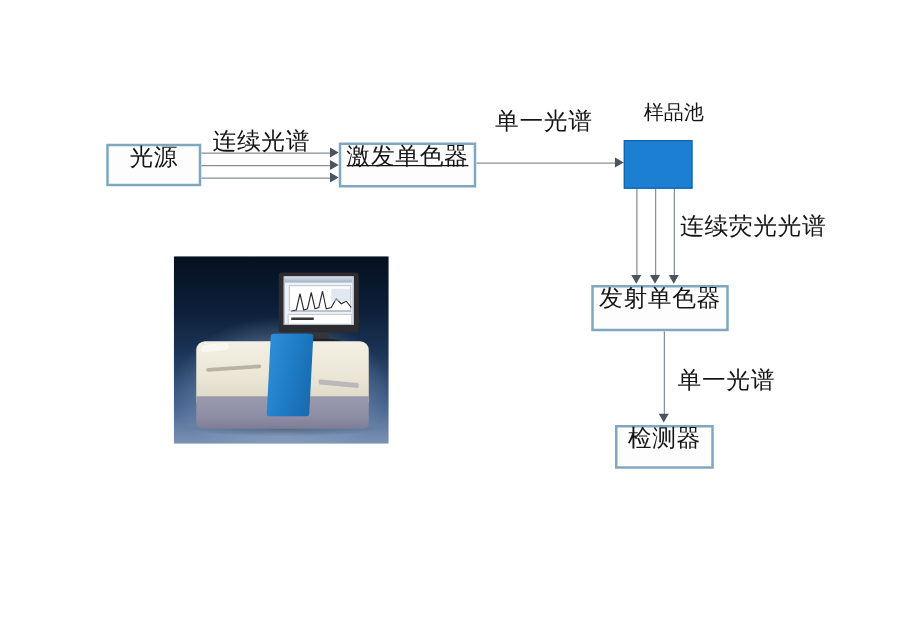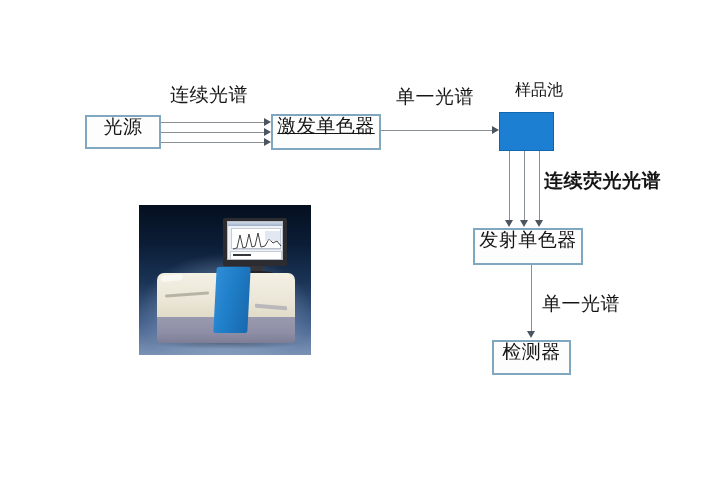"连续光谱" #label-continuous-spectrum { top: 82px -> 100px }
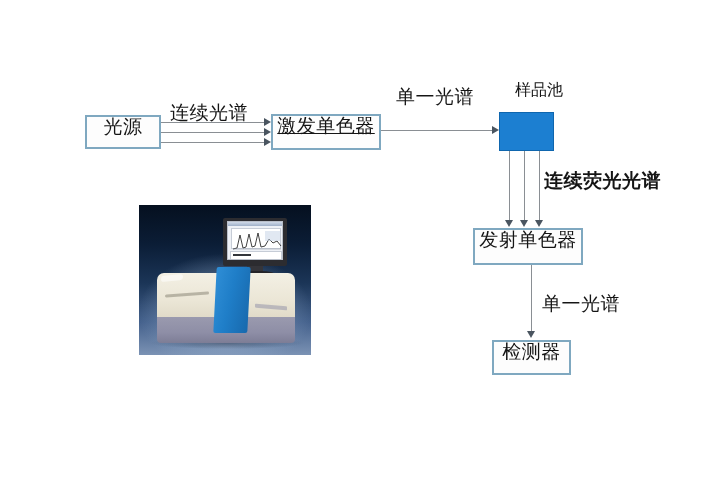"连续荧光光谱" #label-continuous-fluor { font-weight: bold -> none }
